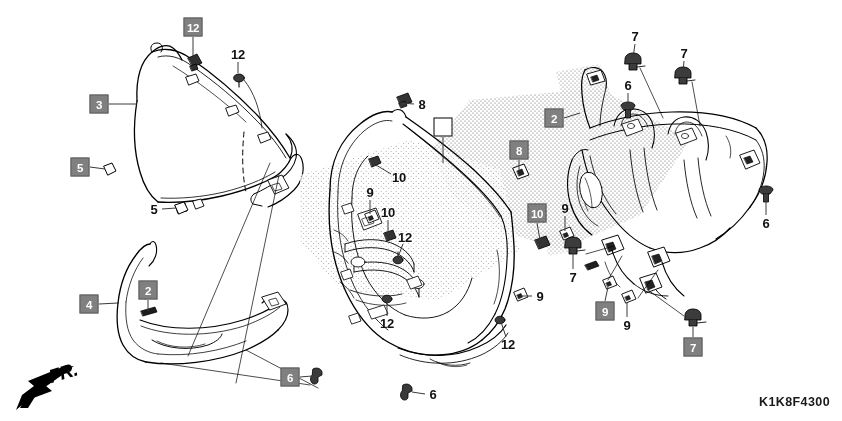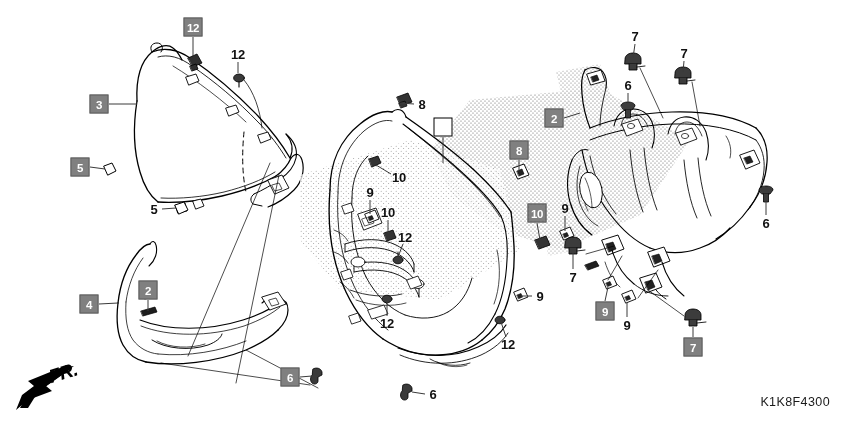"K1K8F4300" #diagram-code { font-weight: normal -> bold }
